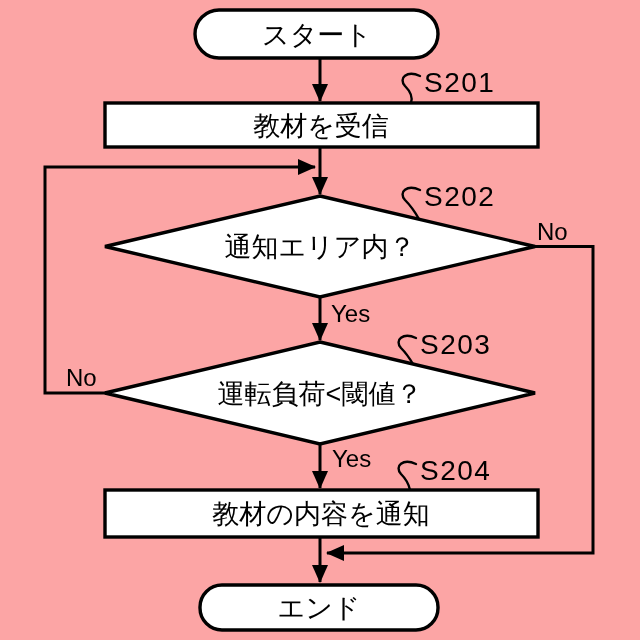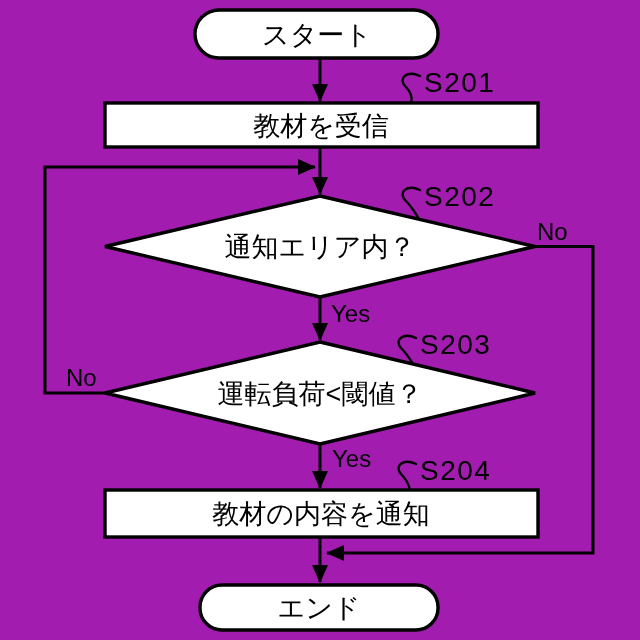"スタート" .stage { background: #a21caf -> #fca5a5 }
